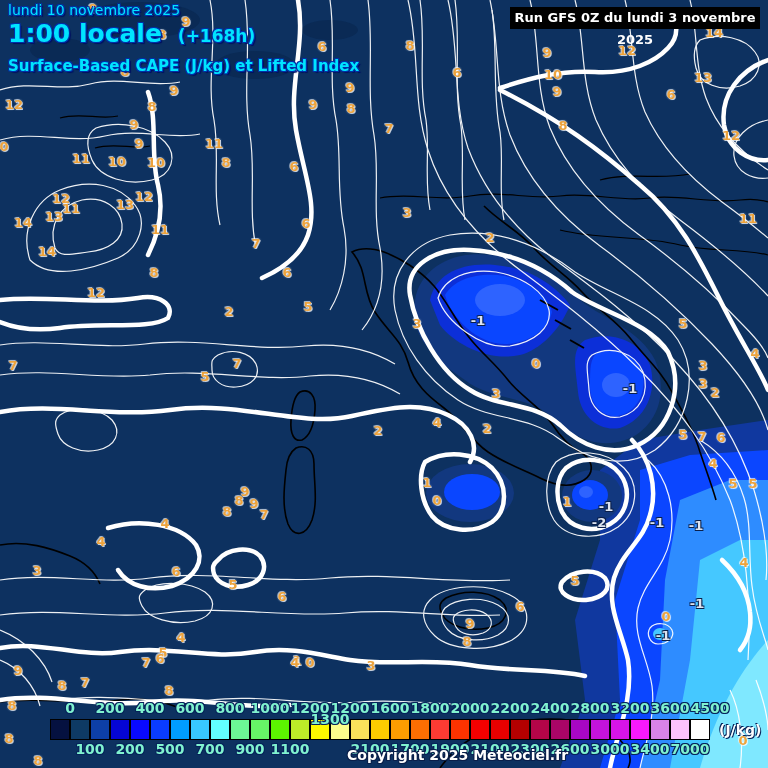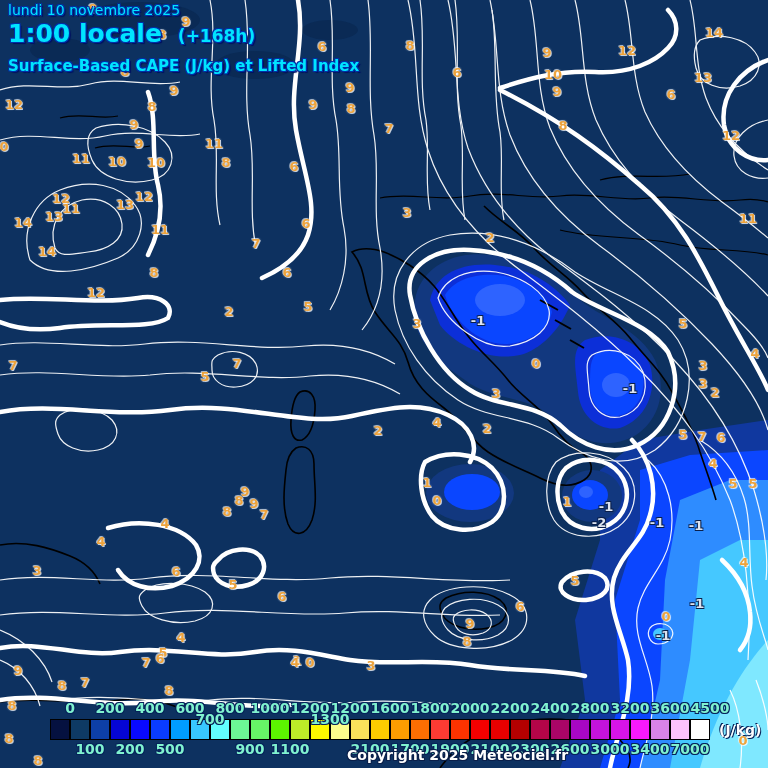"Run GFS 0Z du lundi" div.run-box { html: none -> <div>Run GFS 0Z du lundi 3 novembre 2025</div> }
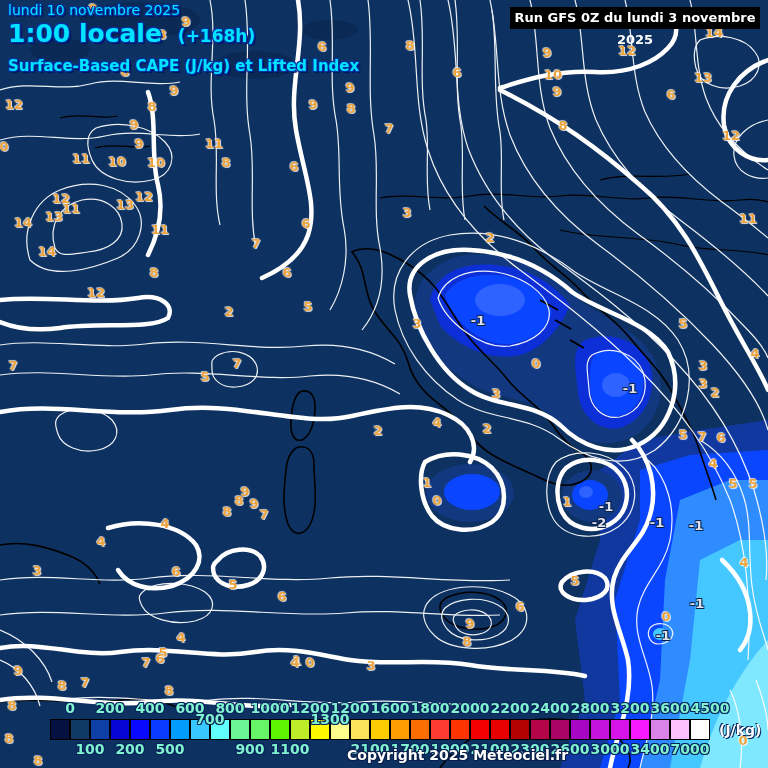"700" span.cb-label { top: 711px -> 741px }
